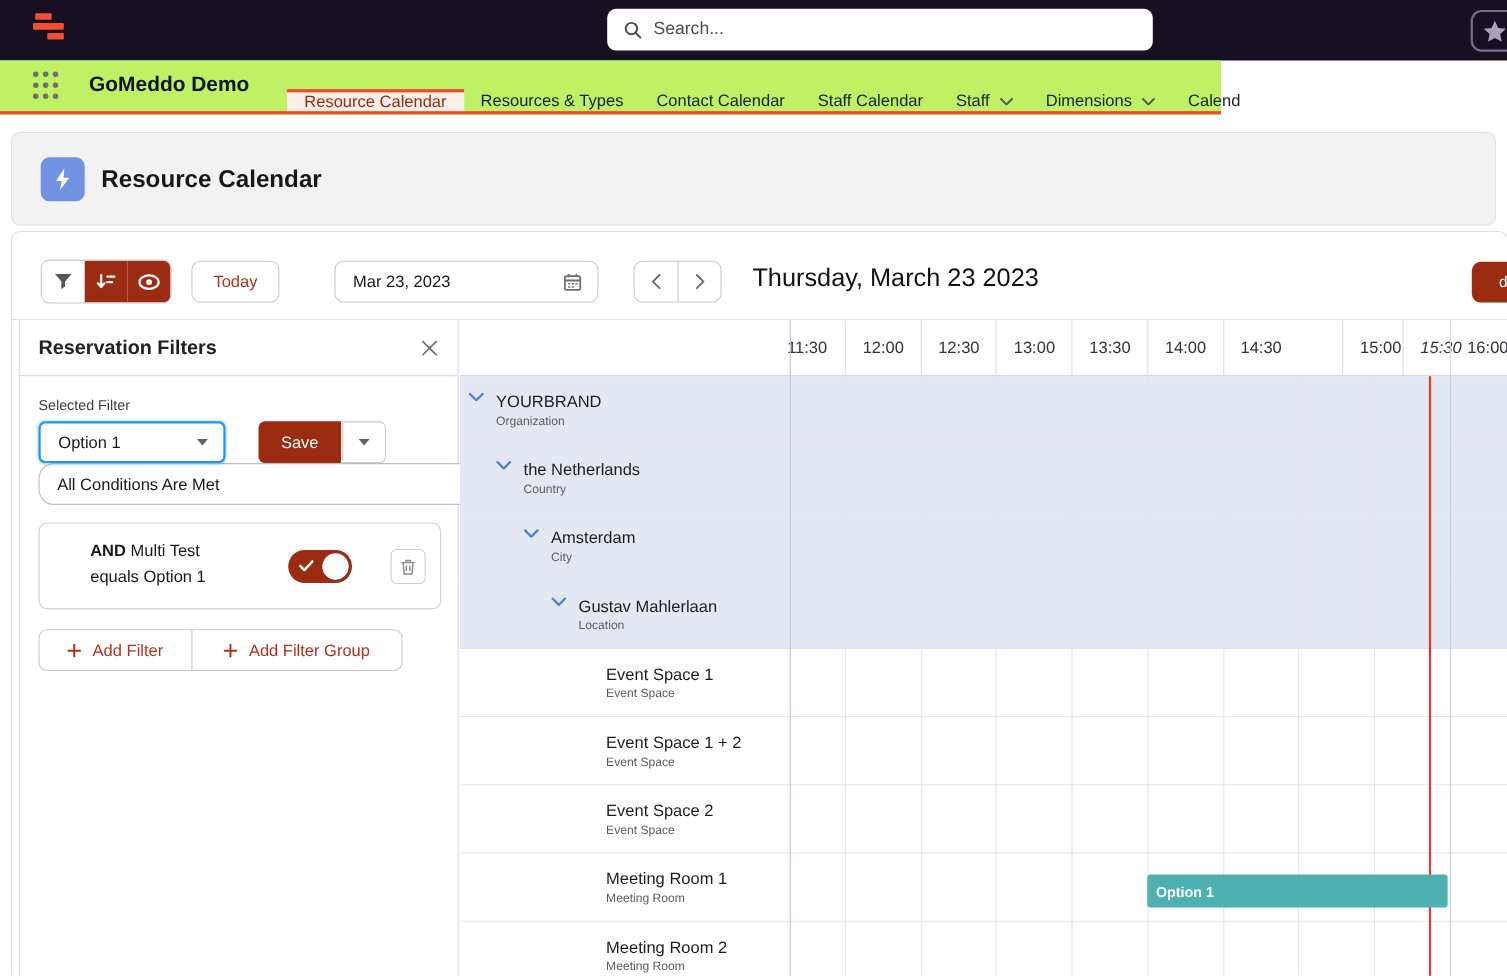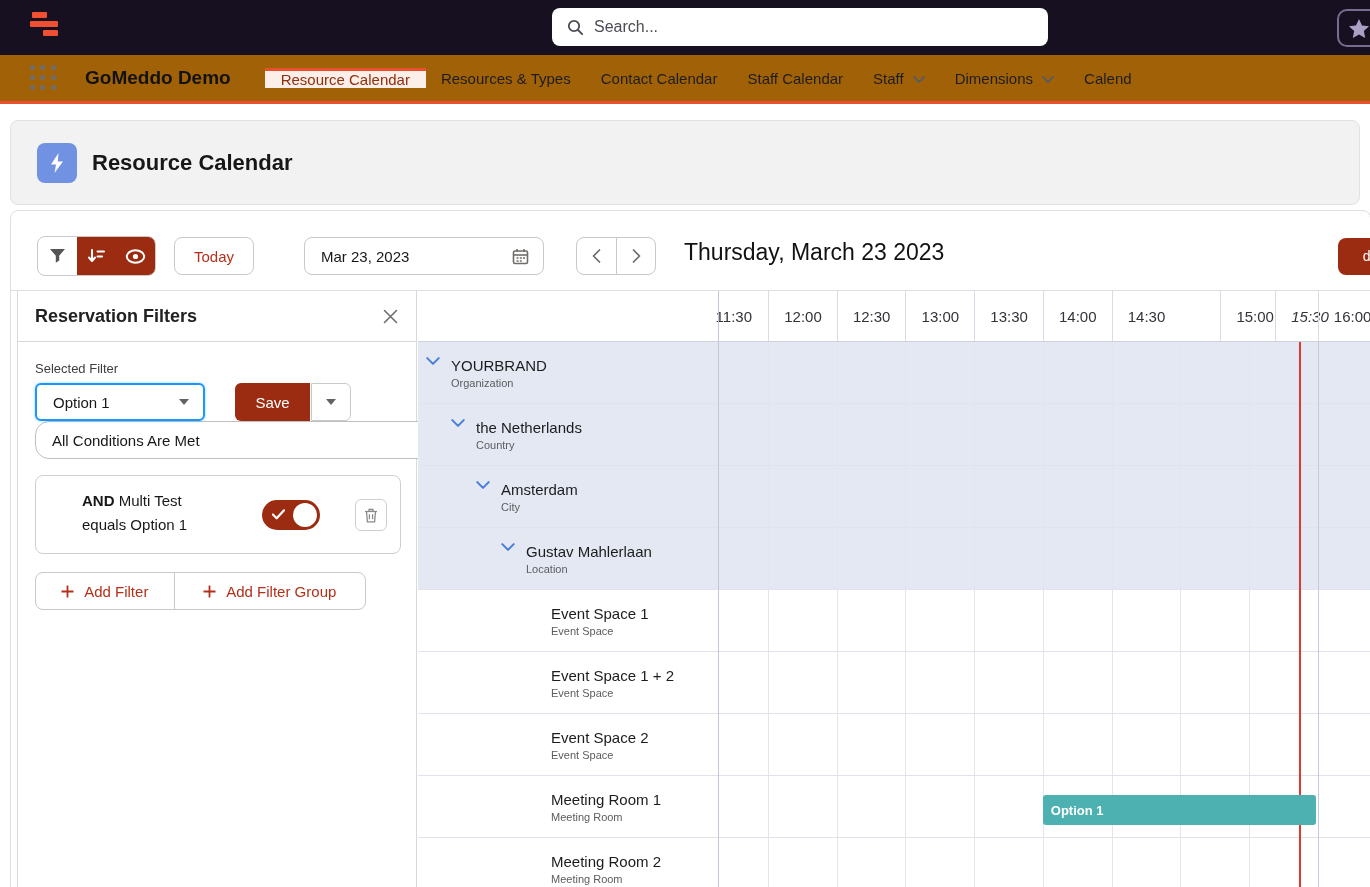"GoMeddo Demo" .appnav { align-items: center -> flex-end; background: #a16207 -> #bef264; width: 1370px -> 1110px }
